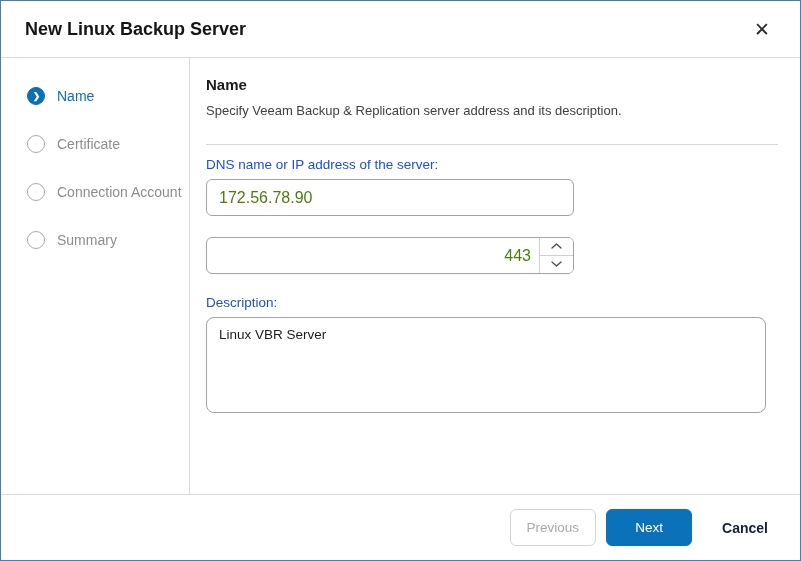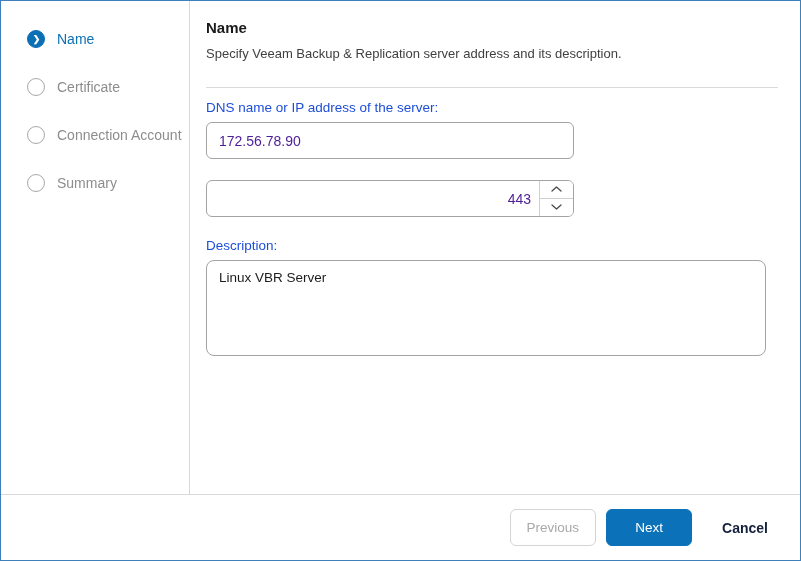"New Linux Backup Server" div.header { html: none -> <div> <span>New Linux Backup Server</span> <button> <span>✕</span> </button> </div> }
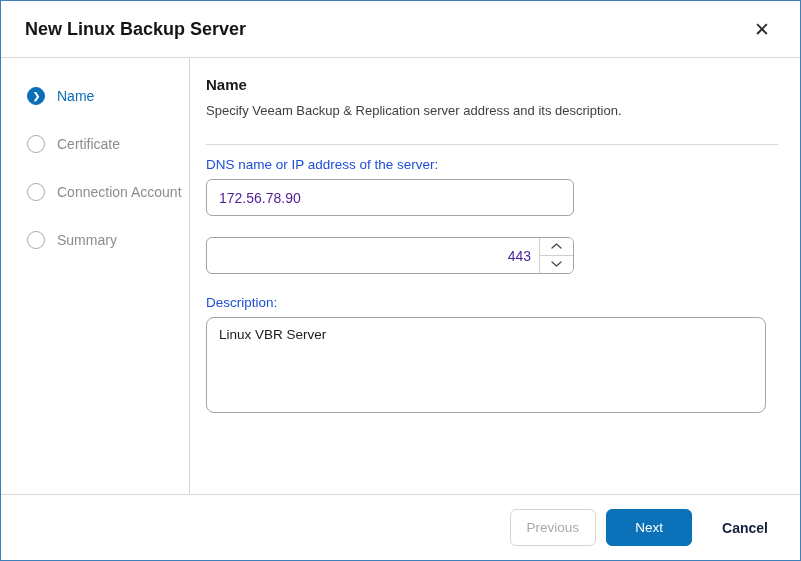"172.56.78.90" .text-input { color: #4c1d95 -> #4d7c0f; font-size: 14px -> 16px }
